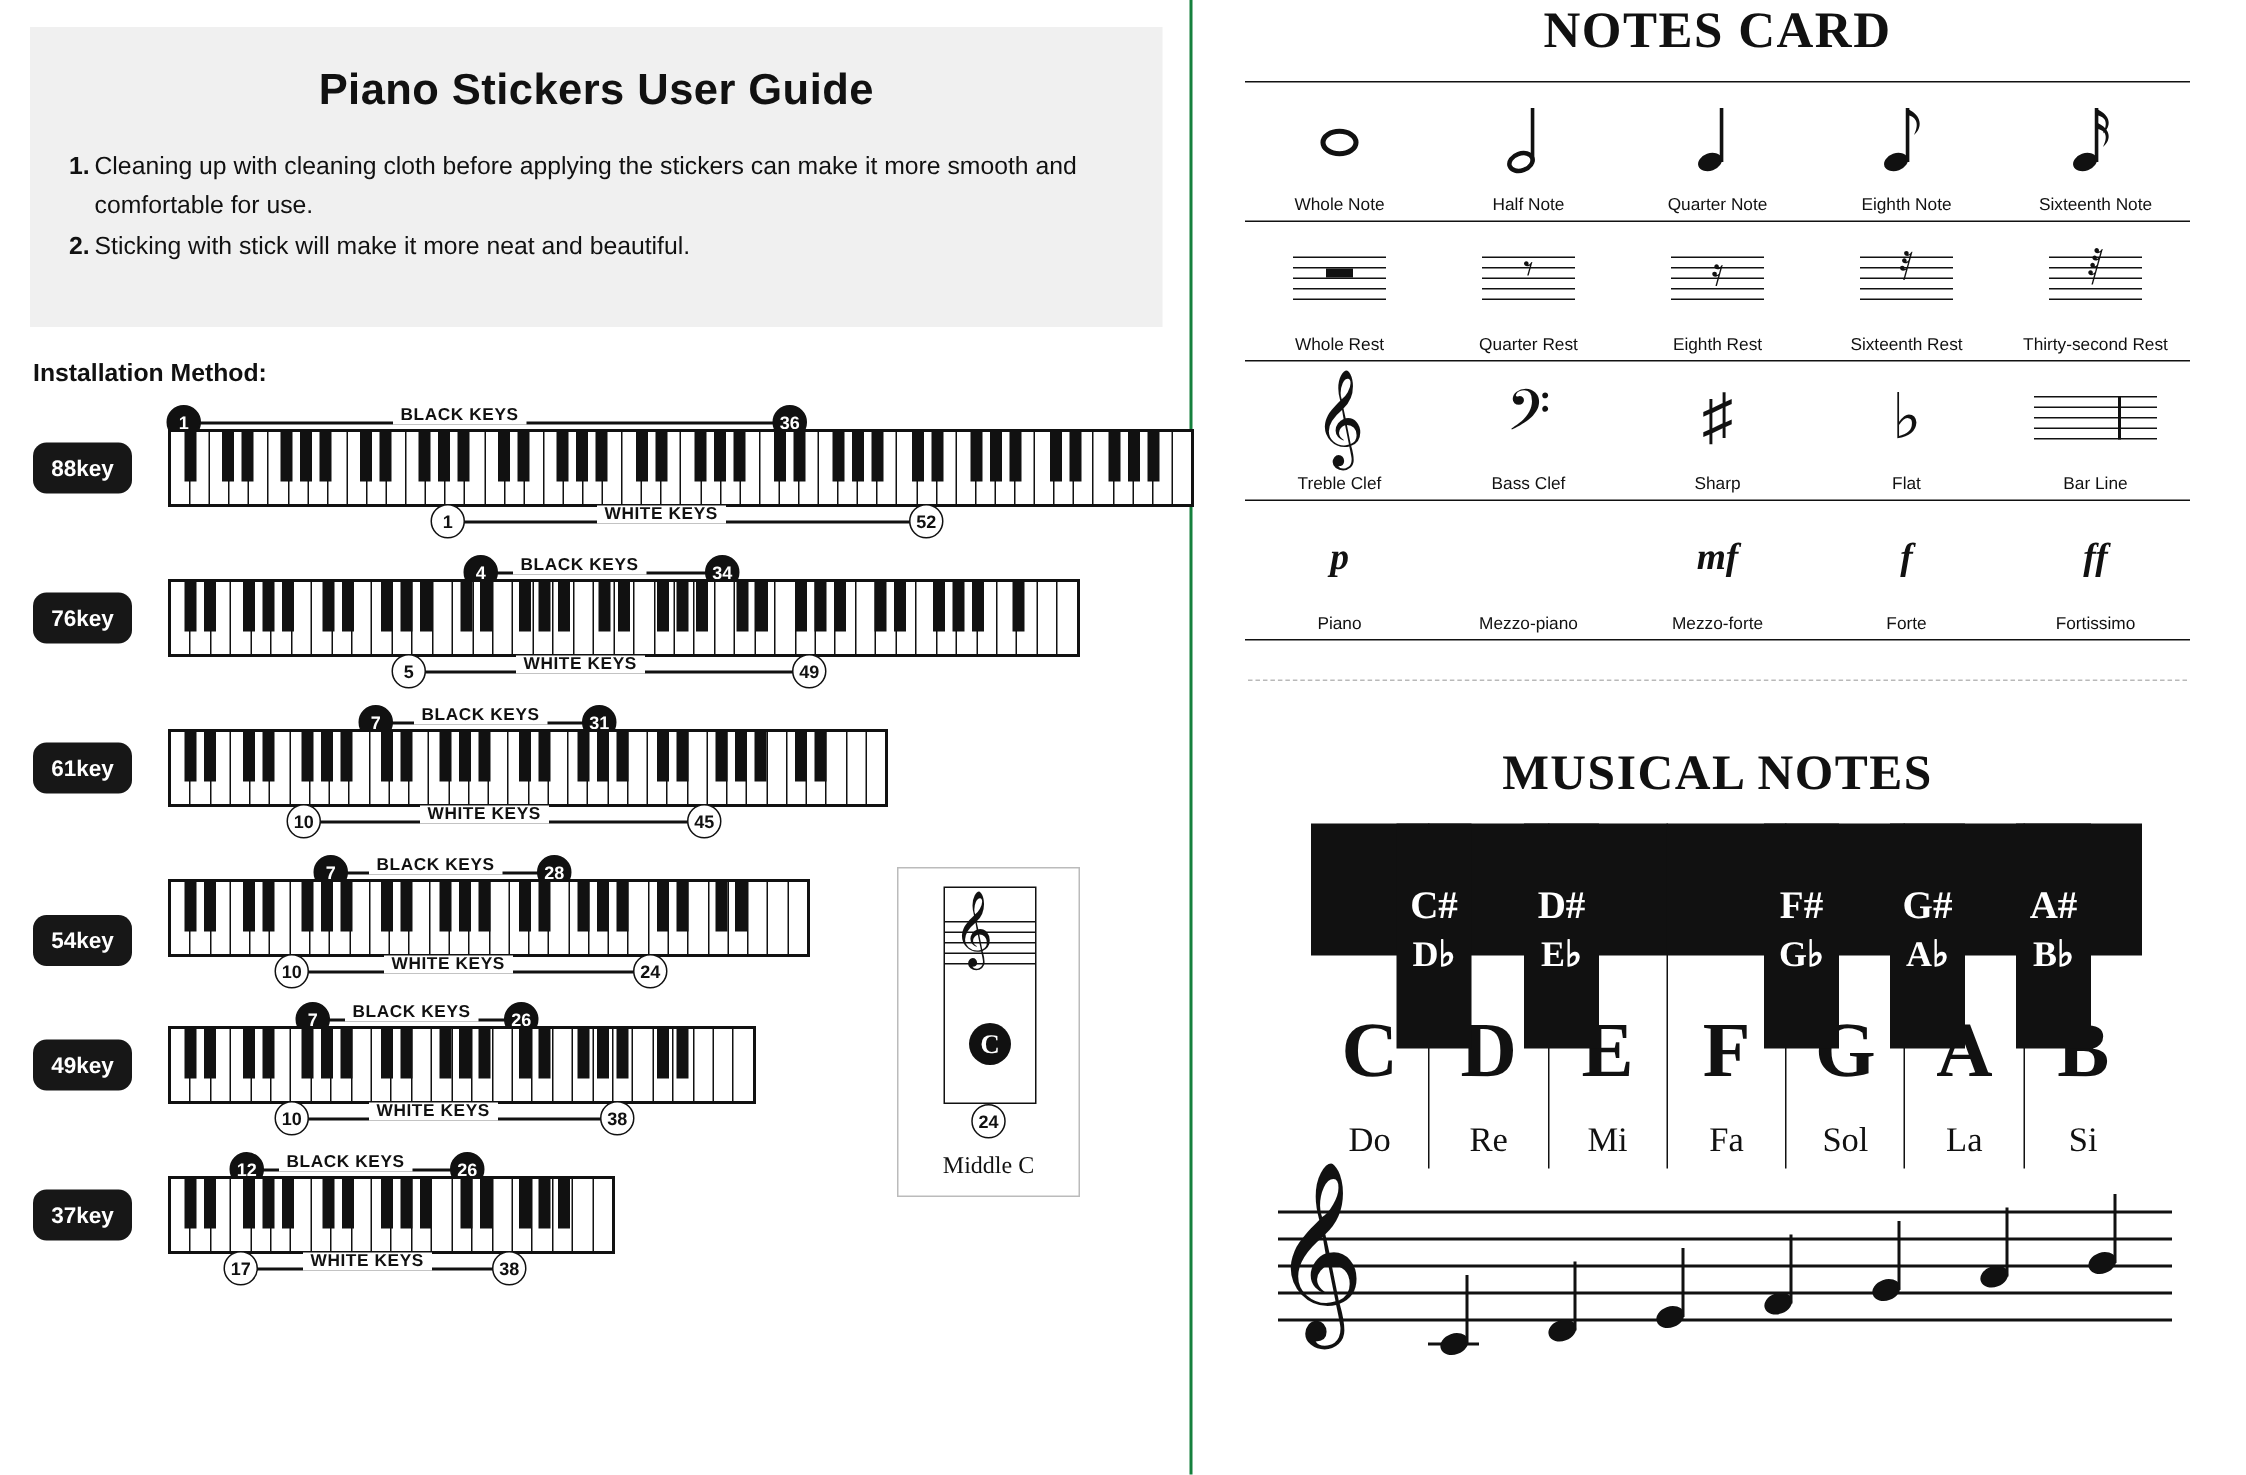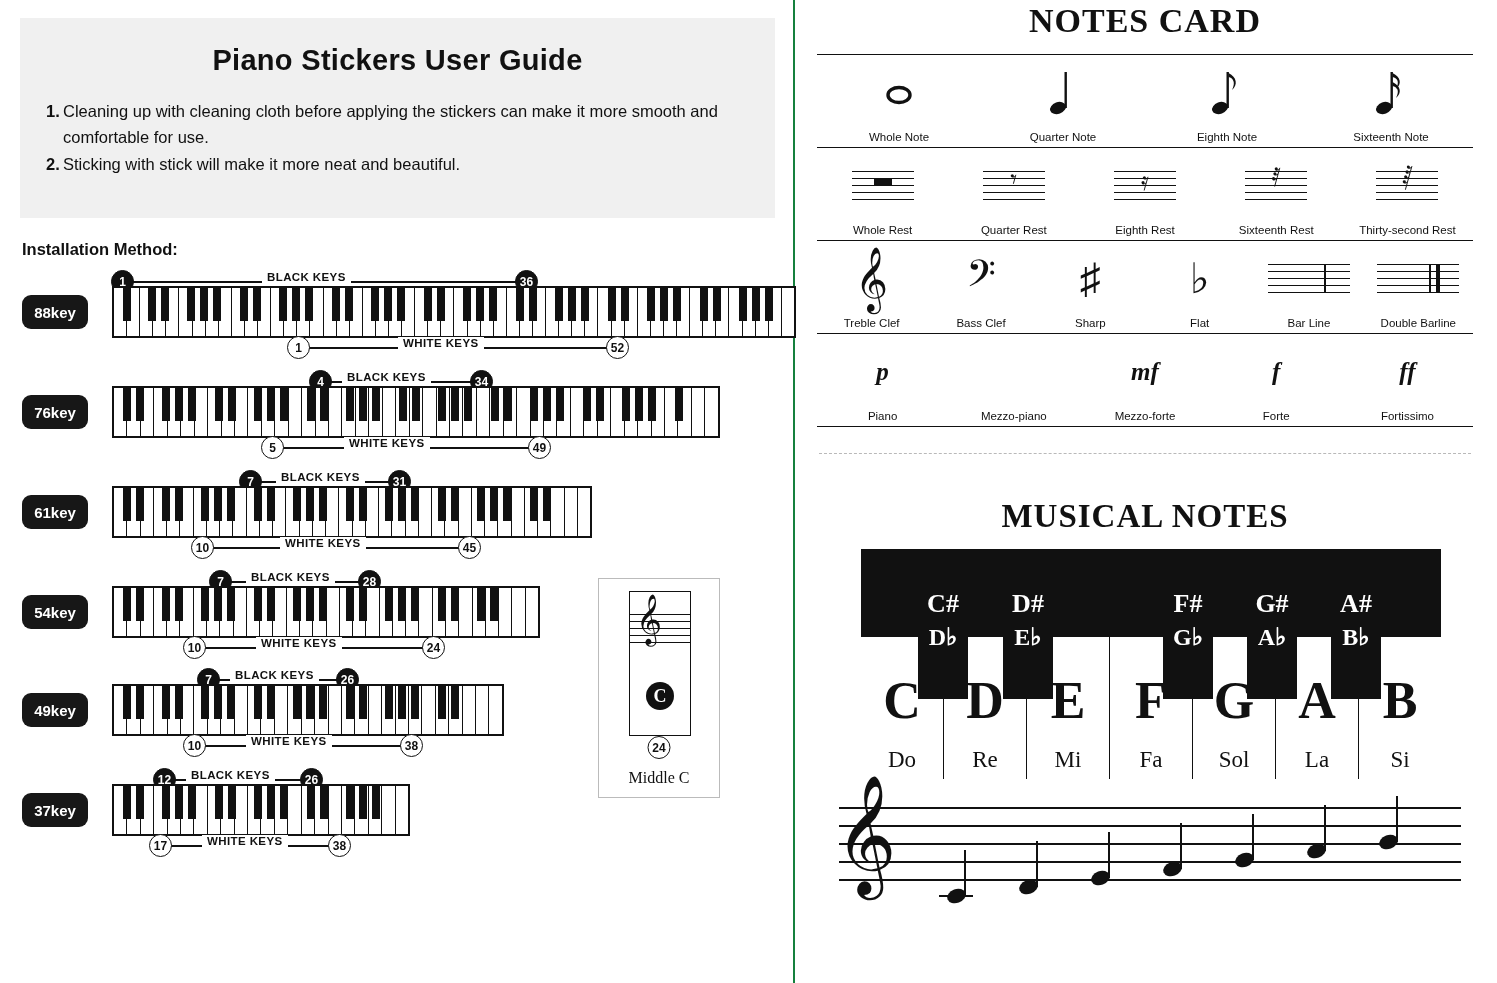"NOTES CARD" .right { padding: 0 14px -> 0 27px }
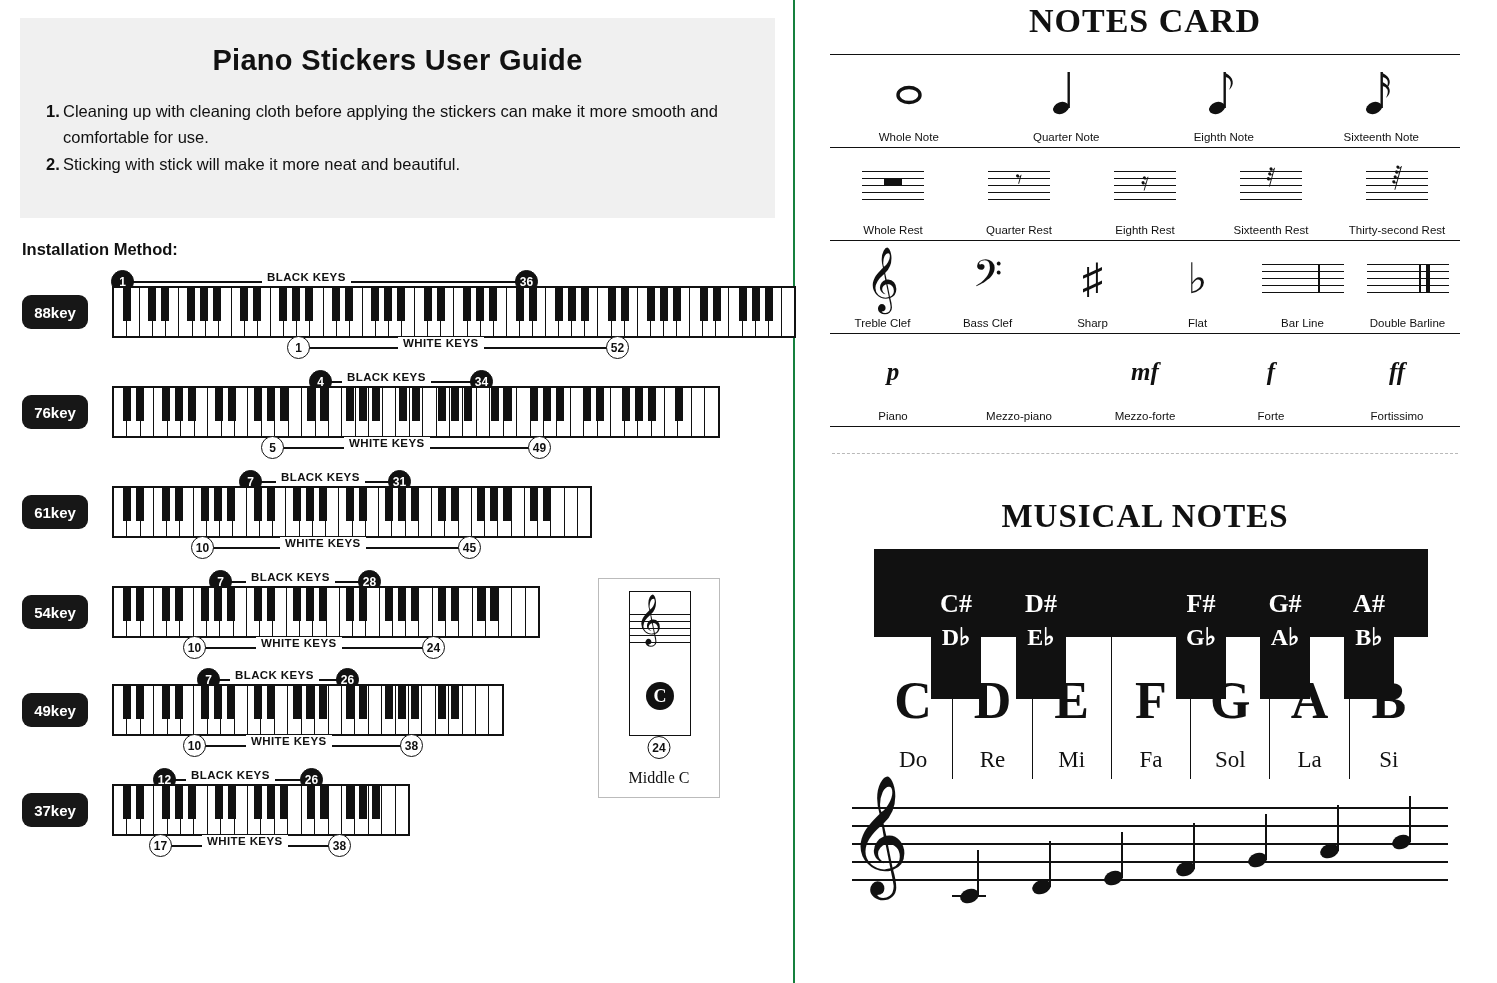"Half Note" div.nc-cell { html: none -> <div> <div> <svg> <ellipse></ellipse> <rect></rect> </svg> </div> <div>Half Note</div> </div> }
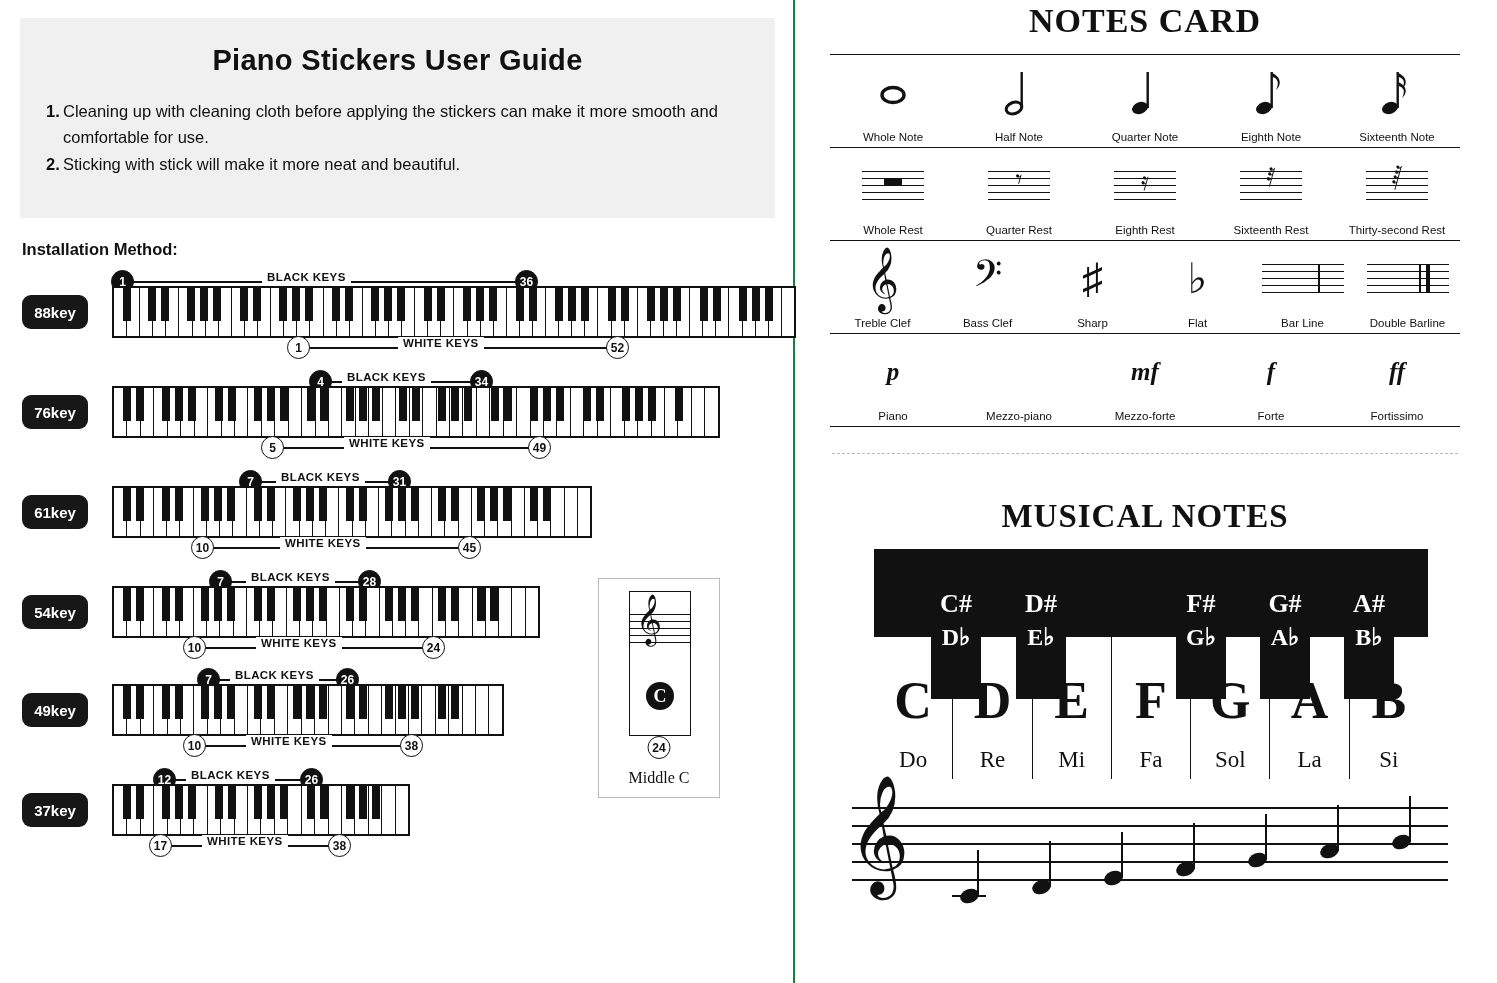"Double Barline" div.nc-cell { html: <div> <div> <div> <i></i> <i></i> <i></i> <i></i> <i></i> <div></div> <div></div> </div> </div> <div>Double Barline</div> </div> -> none }
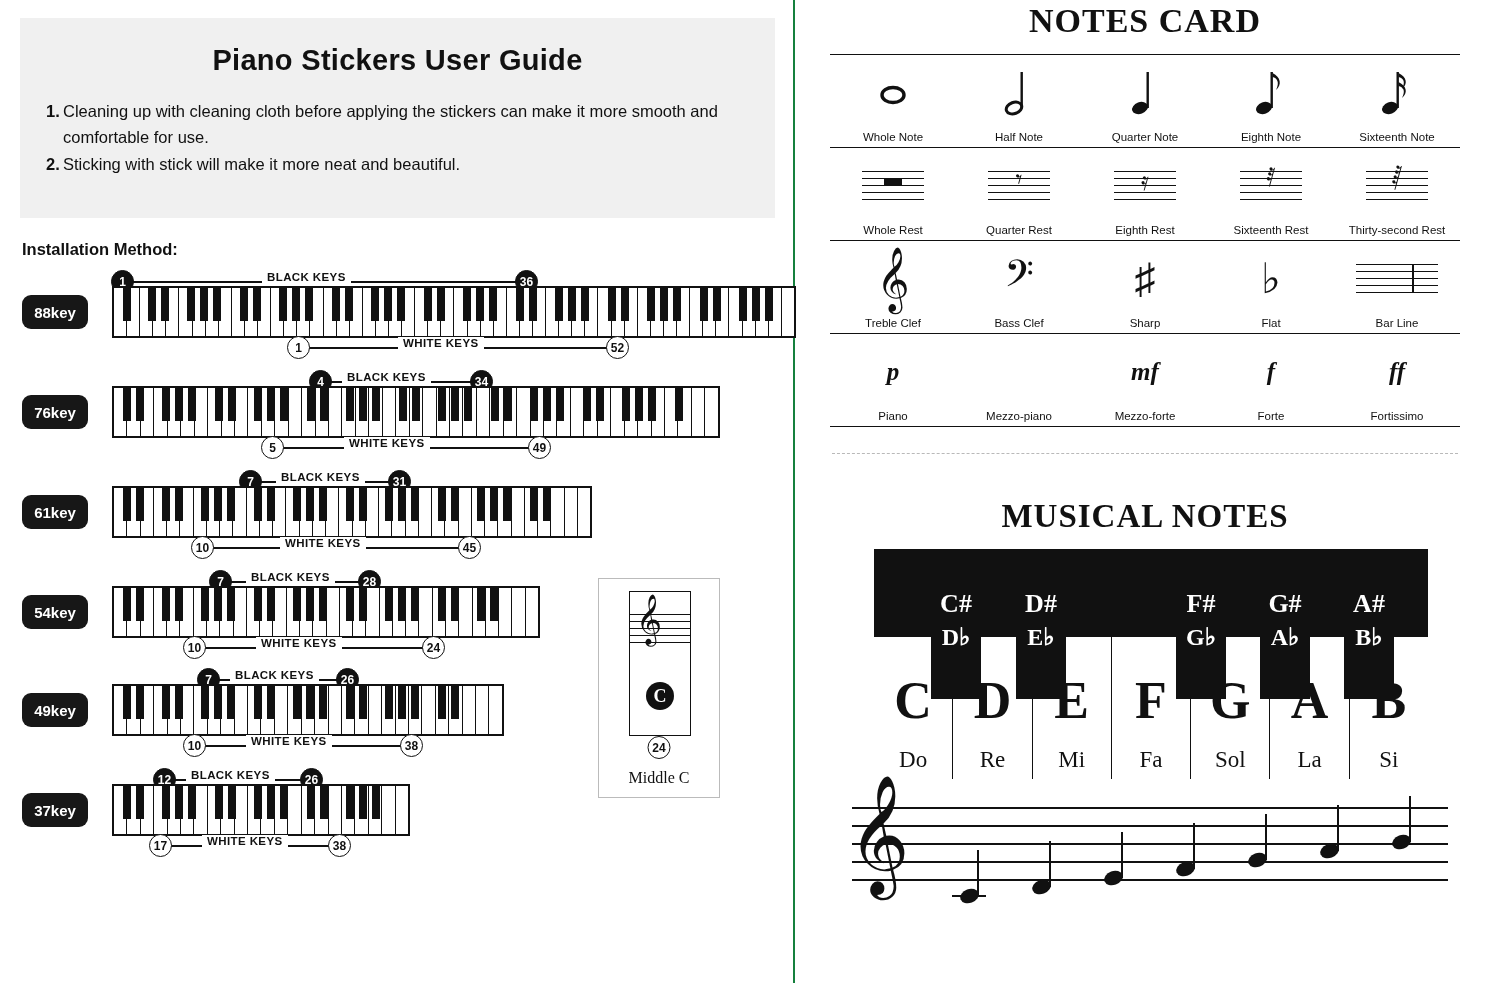"54key" div.kb-label { top: 27px -> 42px }
